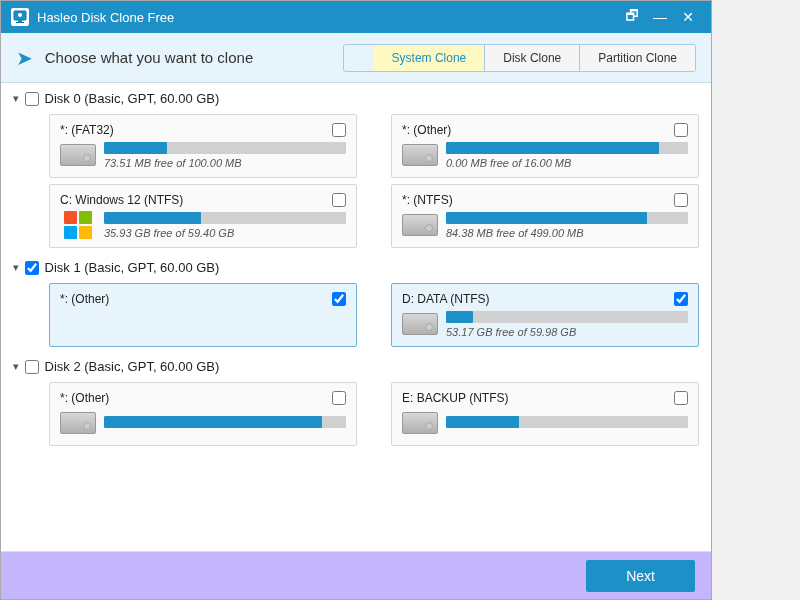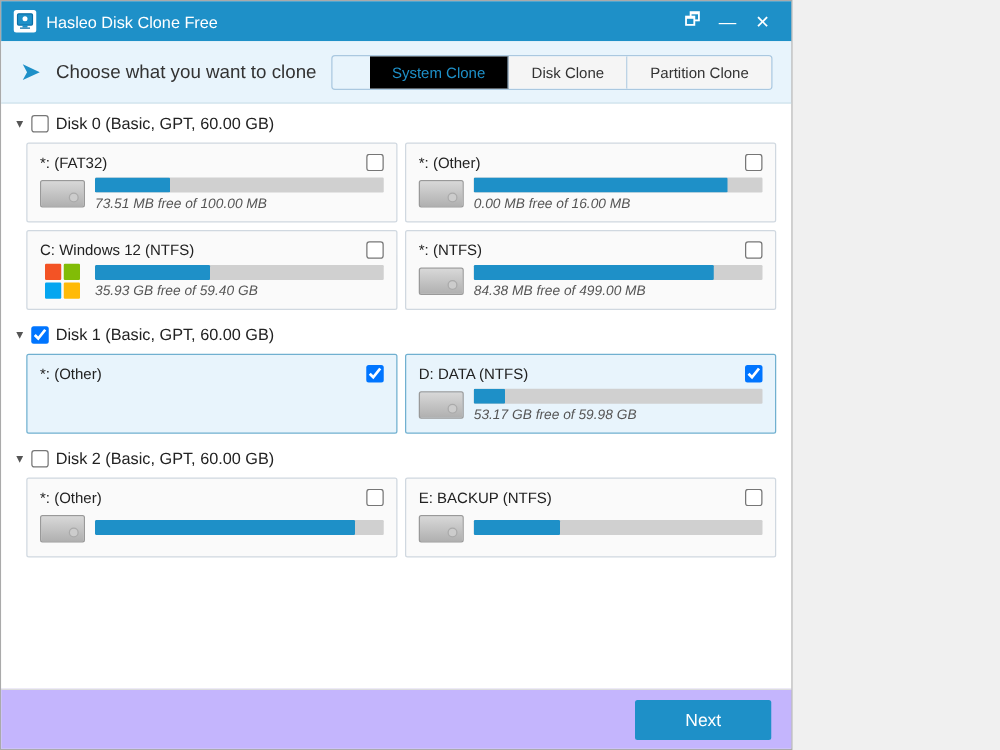"Hasleo Disk Clone Free" .window { width: 634px -> 712px }
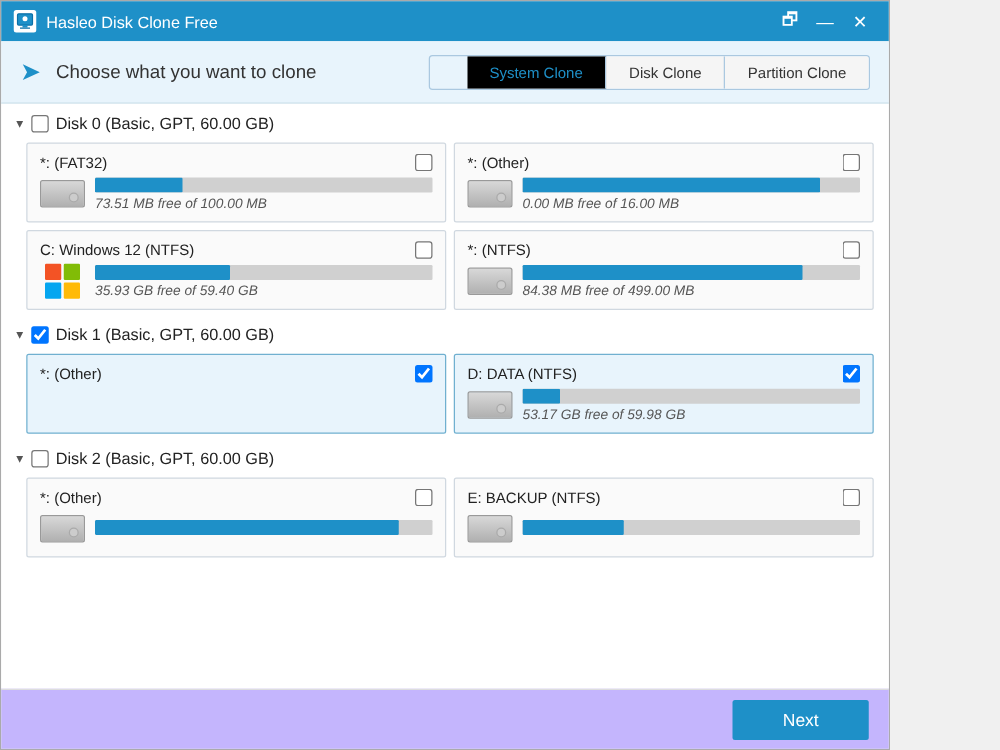"System Clone" .clone-tab.active { background: #000000 -> #fef9c3 }
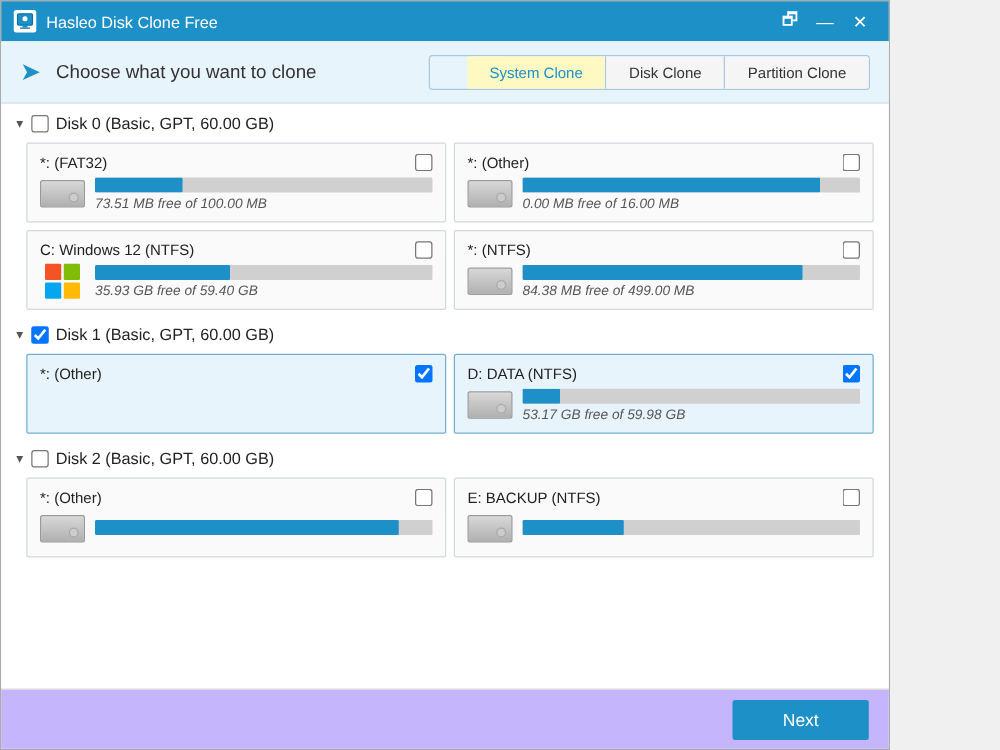"*: (FAT32)" .partition-card { margin-left: none -> 28px }
